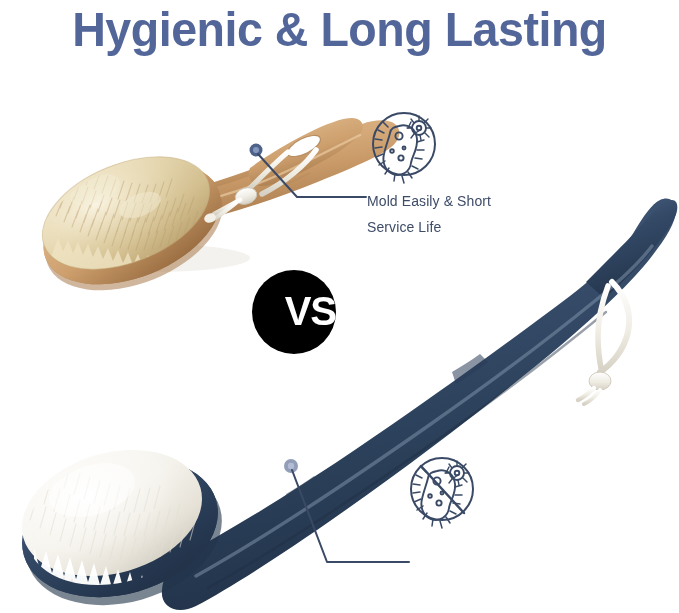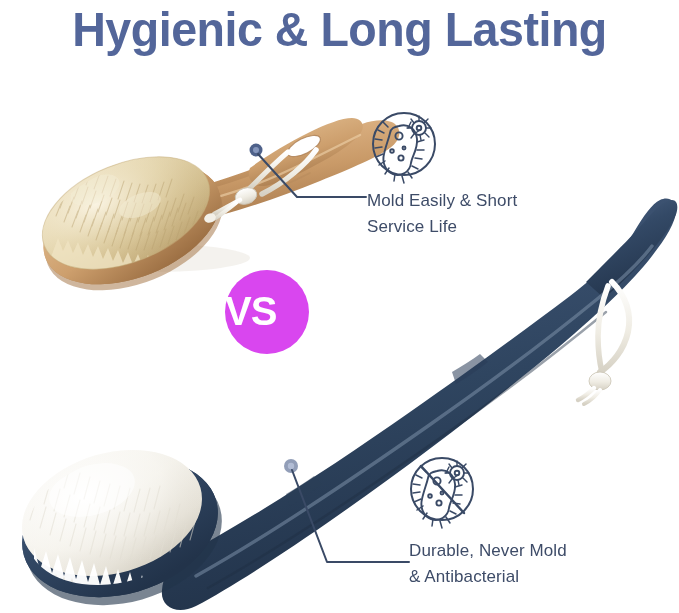"Mold Easily & Short" .callout-text { font-size: 17px -> 14px }
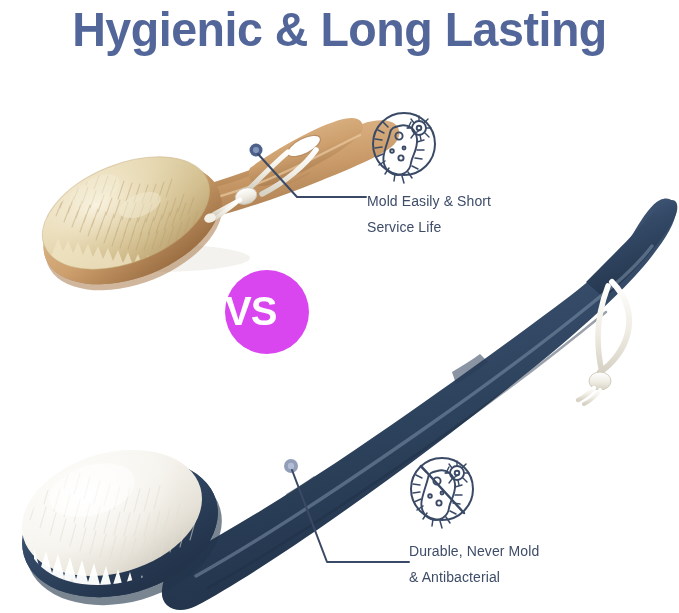"VS" #vs-badge { background: #d946ef -> #000000; justify-content: flex-start -> flex-end; left: 225px -> 252px }
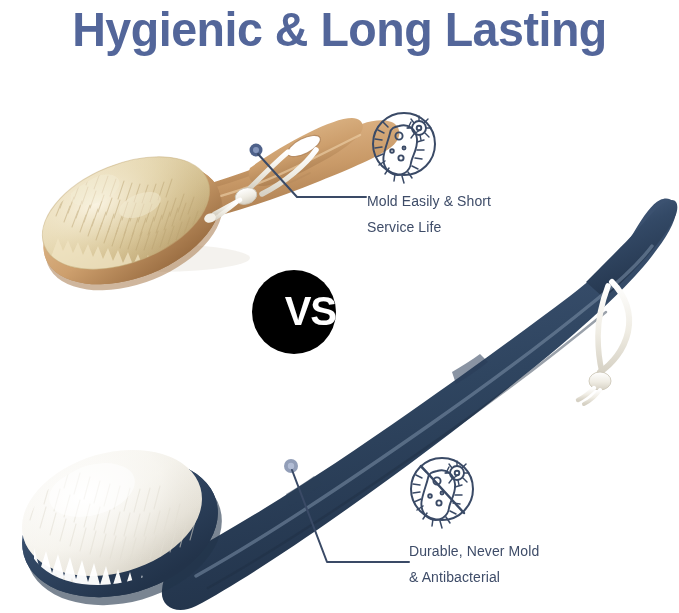"Durable, Never Mold" div.callout-text { html: <div>Durable, Never Mold &amp; Antibacterial</div> -> none }
